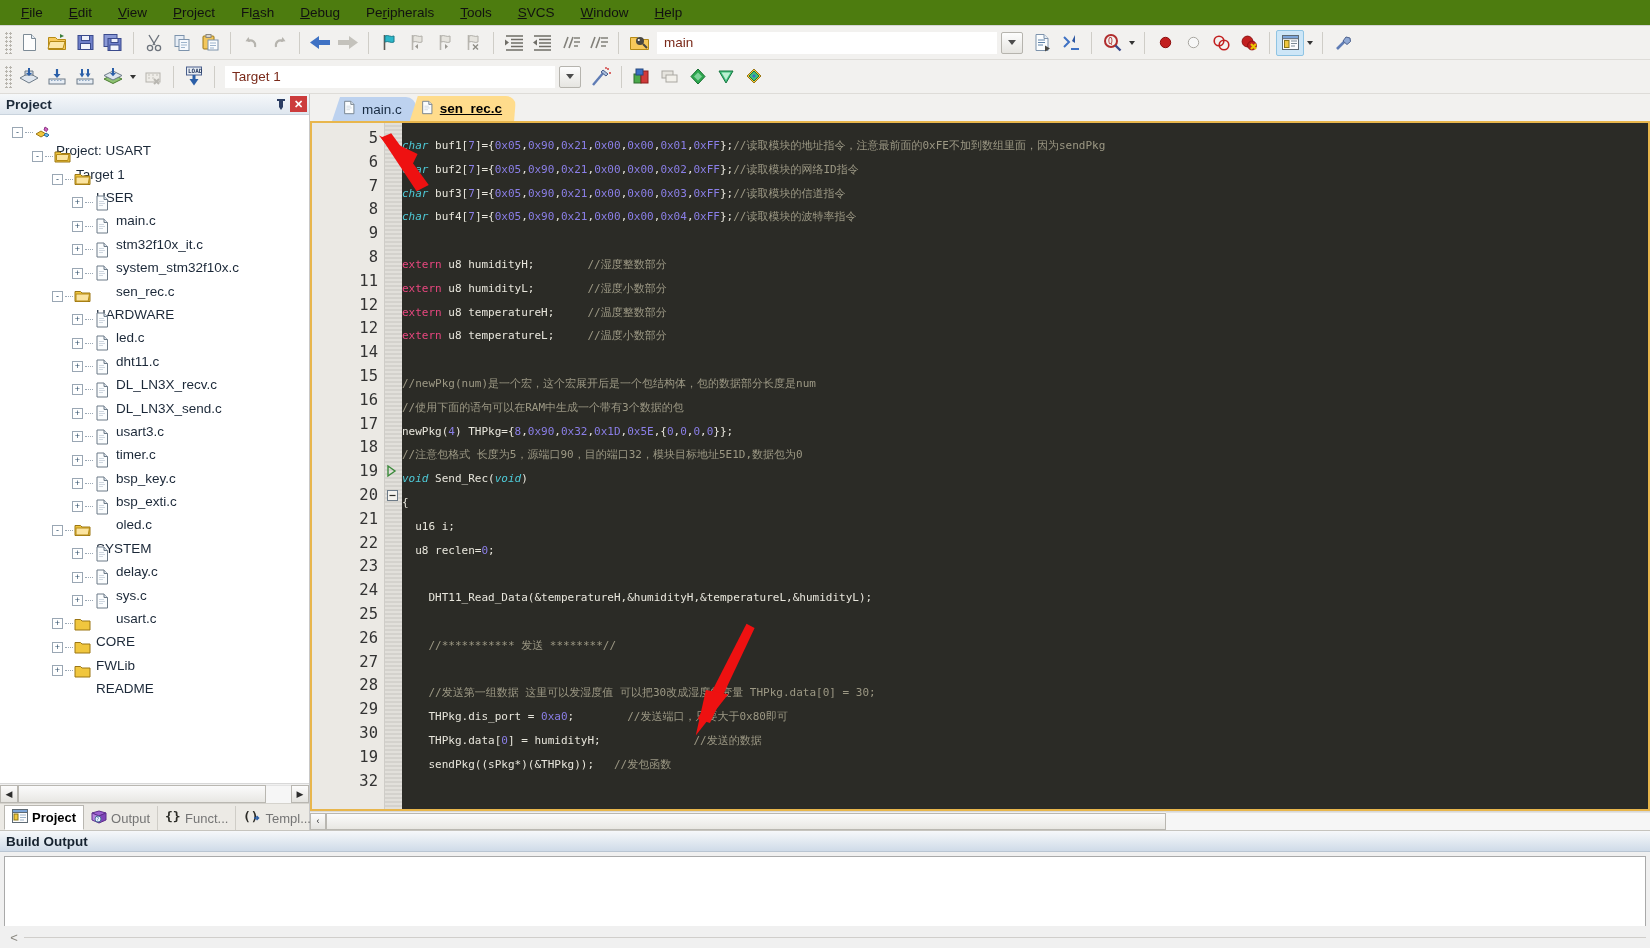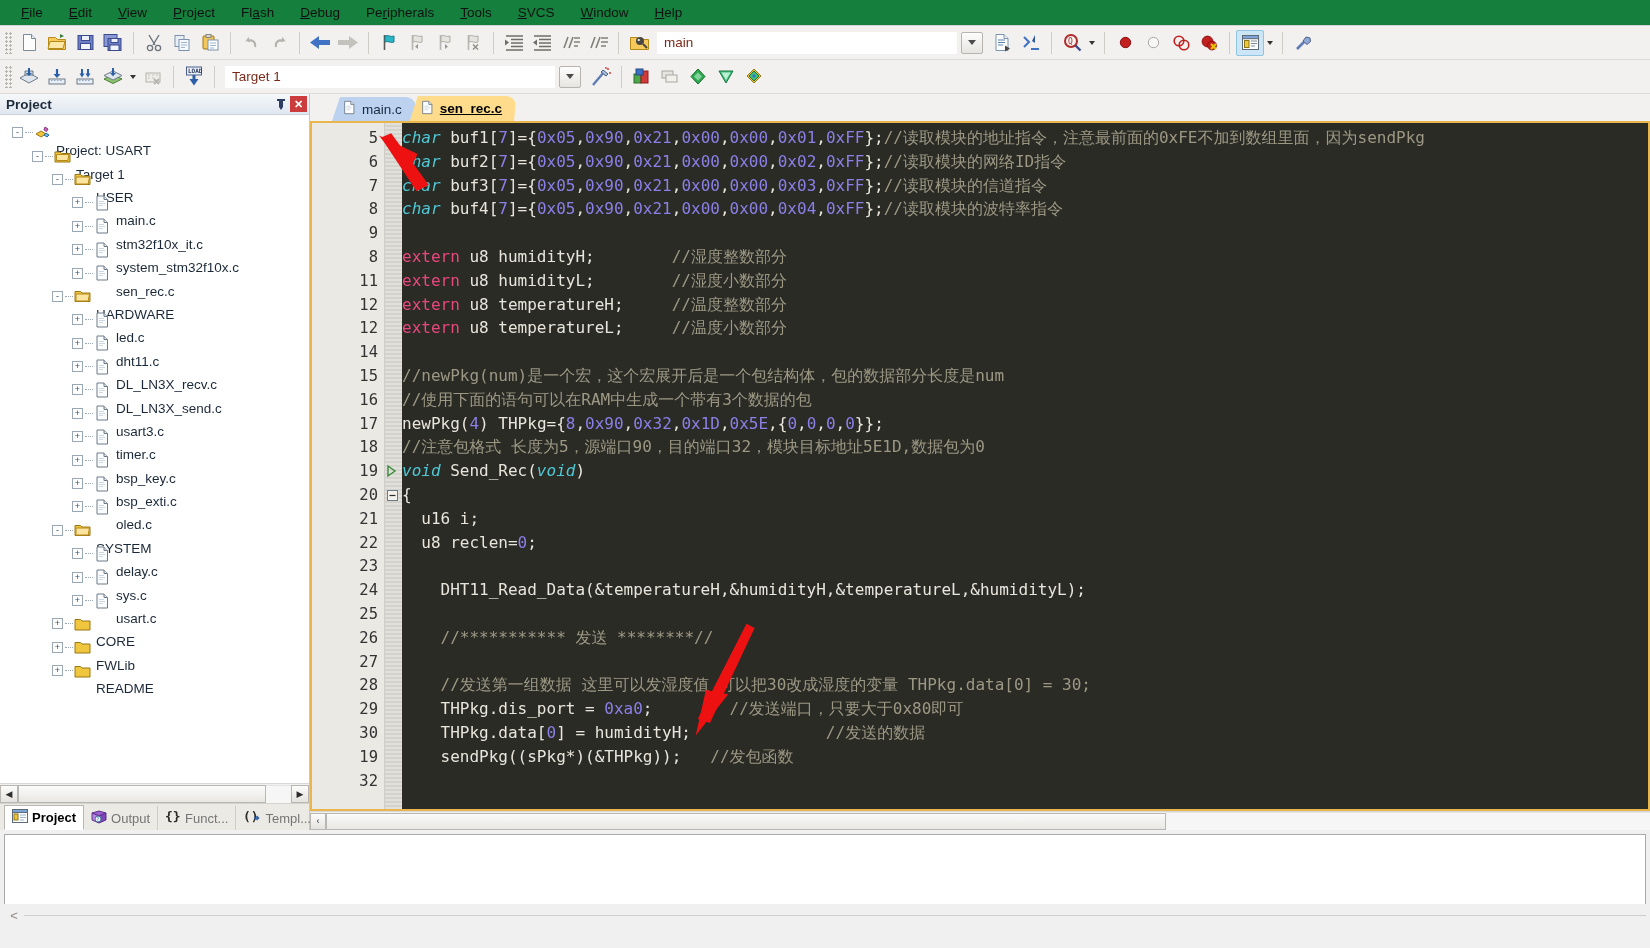"File" #menubar { background: #15803d -> #4d7c0f }
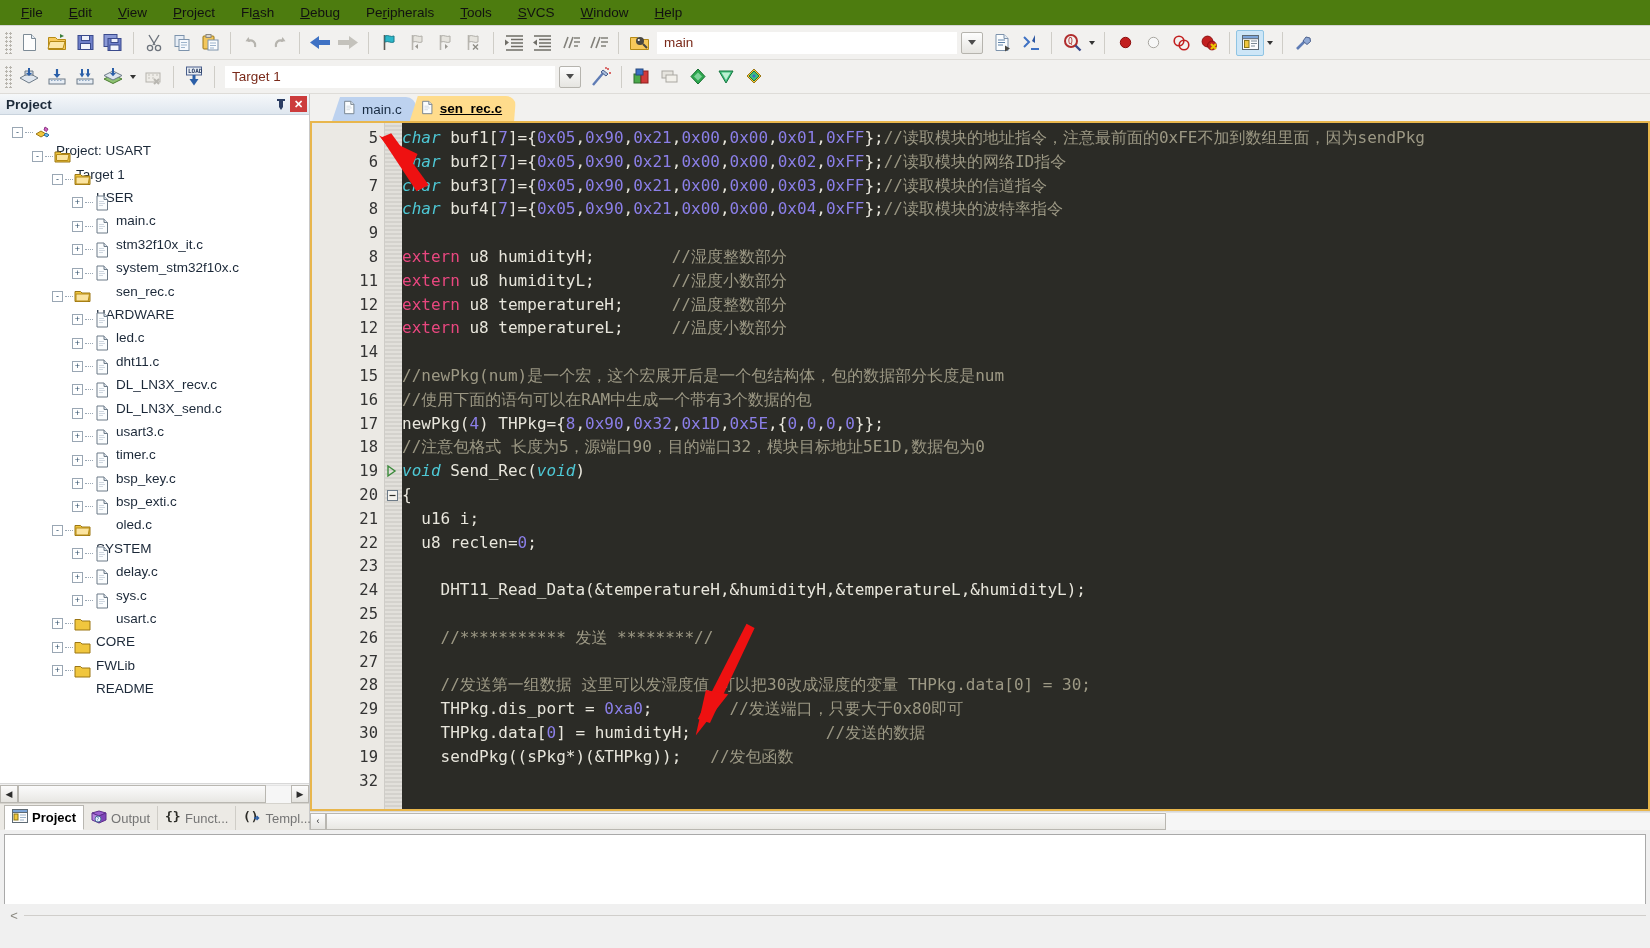"main" .combo-wide { width: 300px -> 340px }
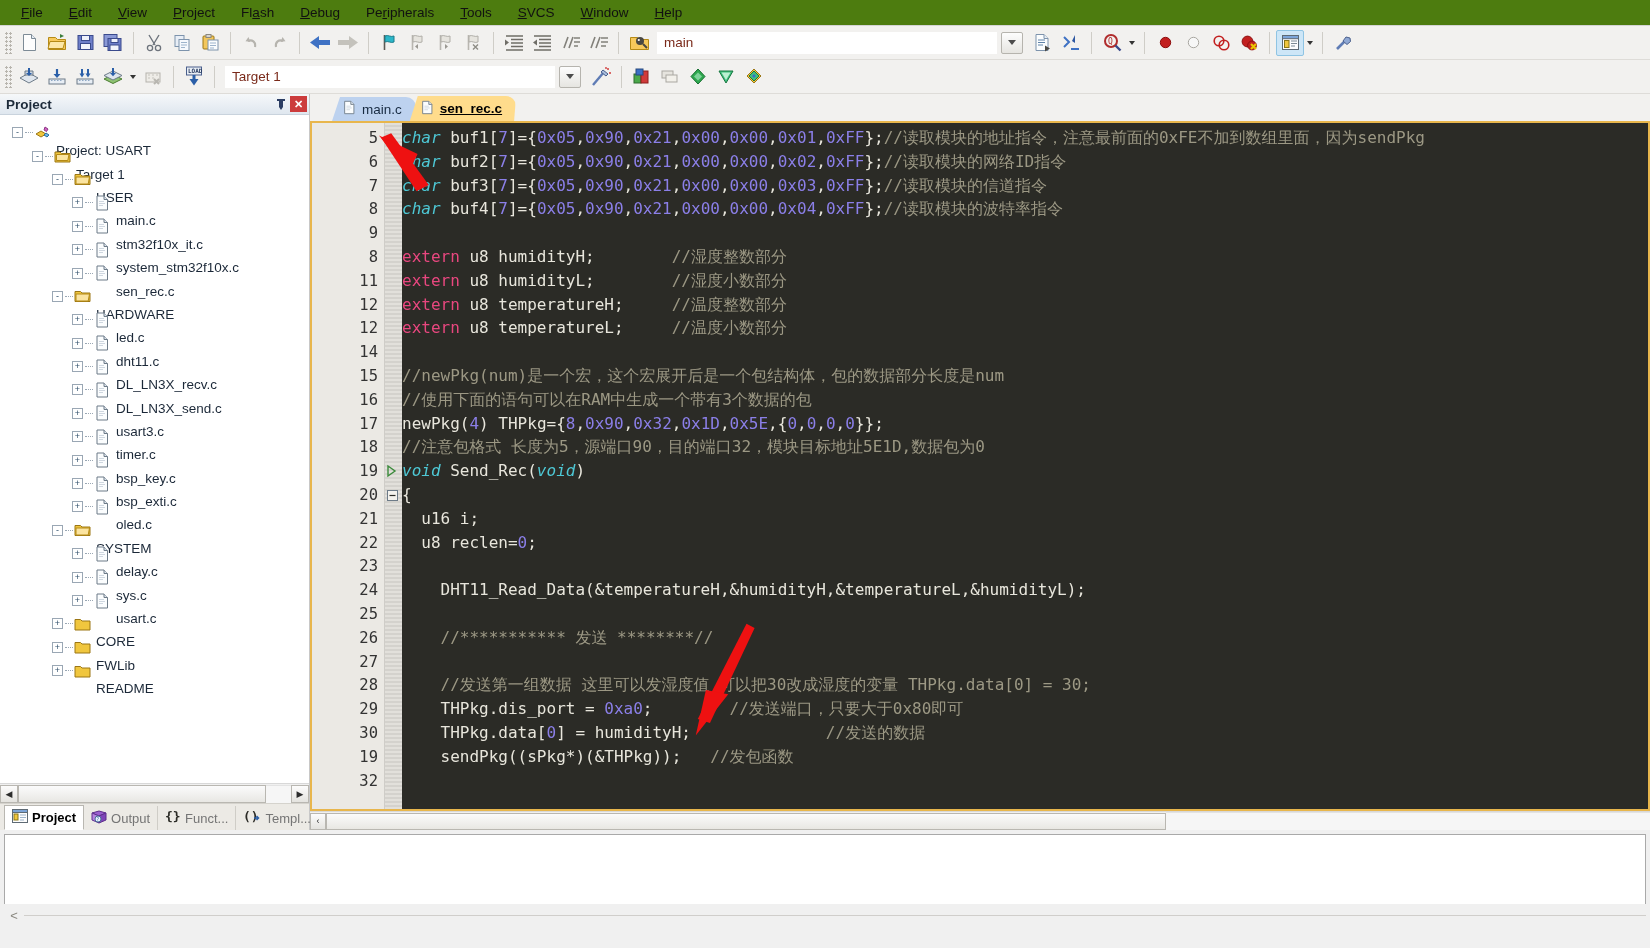"char" #code { font-size: 16px -> 11px; margin-top: none -> 8px }
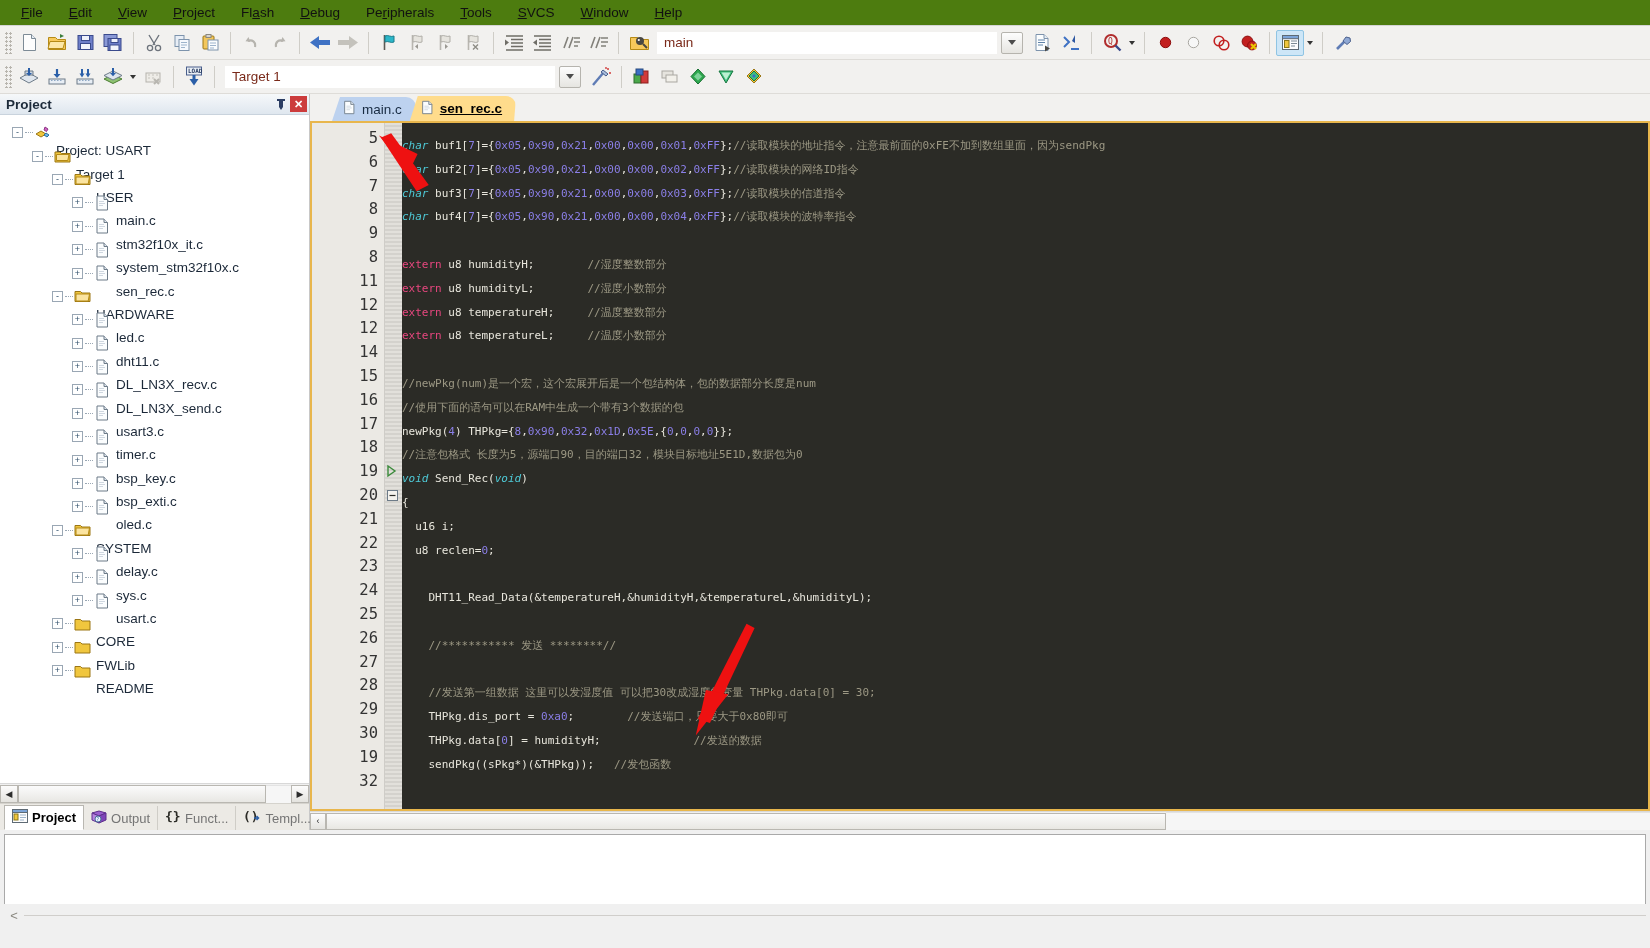"Build Output" div { html: none -> <div> <span>Build Output</span> </div> }
